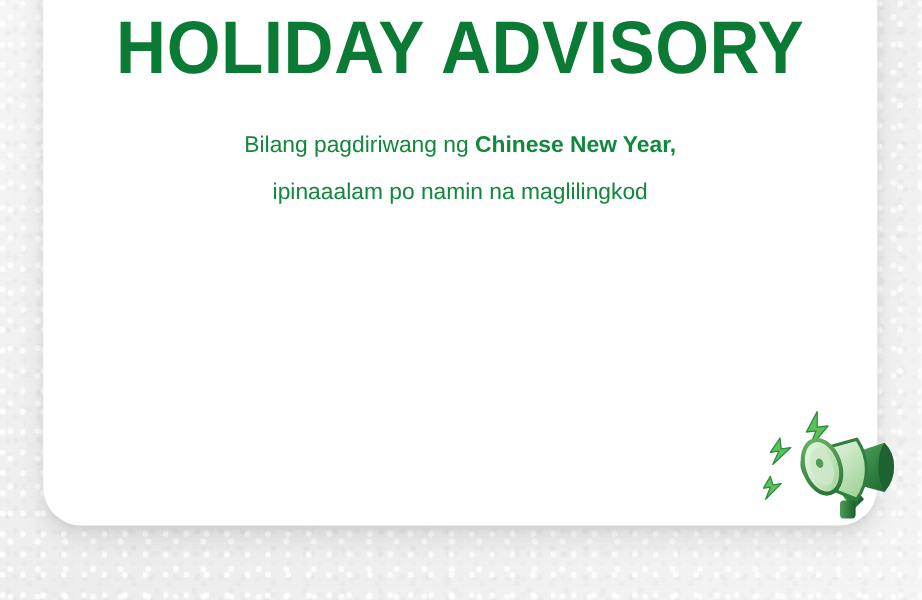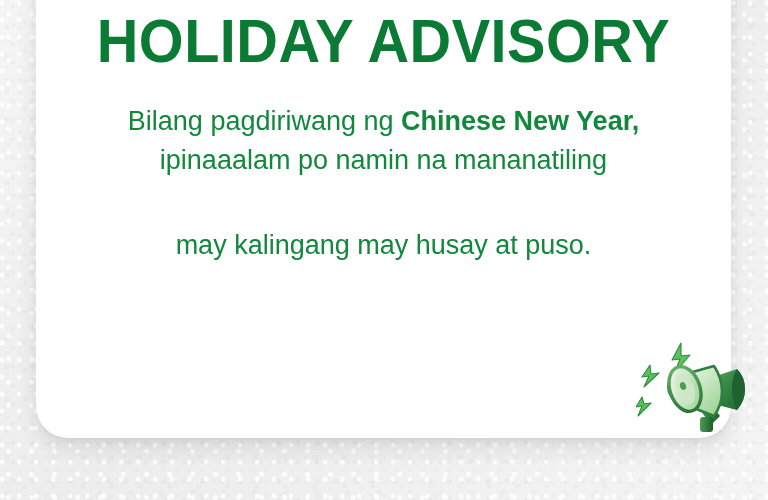"Bilang pagdiriwang ng Chinese New" #body-copy { font-size: 27px -> 19px }
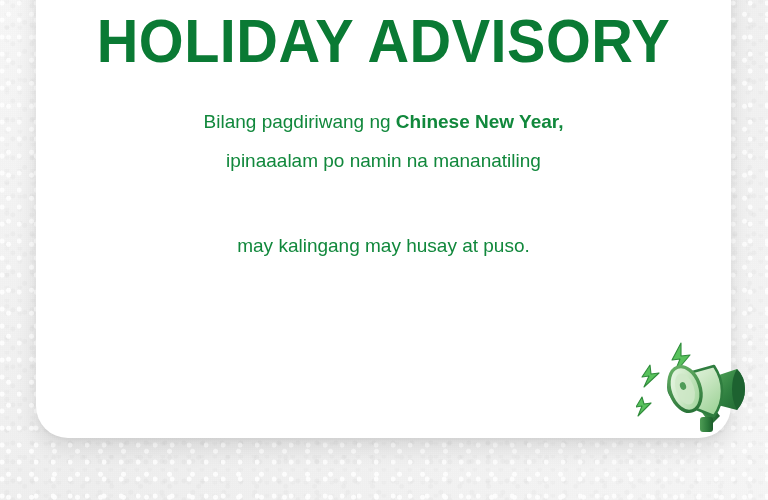"ipinaaalam po namin na mananatiling" span.line { text: mananatiling -> maglilingkod }
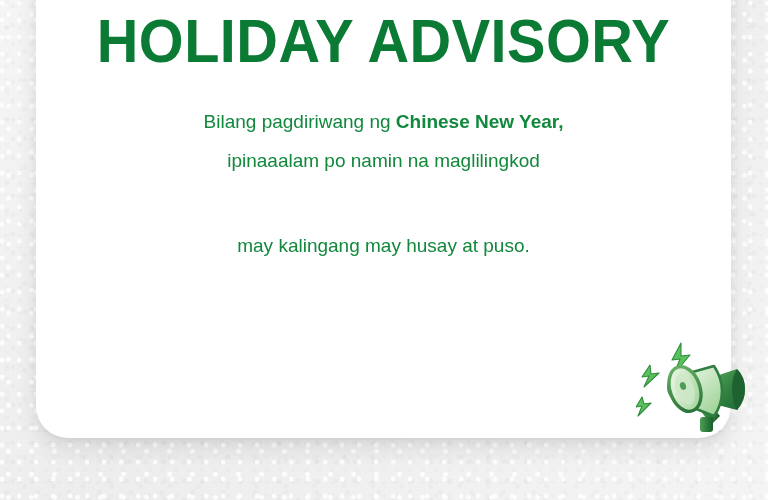"may kalingang may husay at" span.line { html: <span>may kalingang may husay at puso.</span> -> none }
